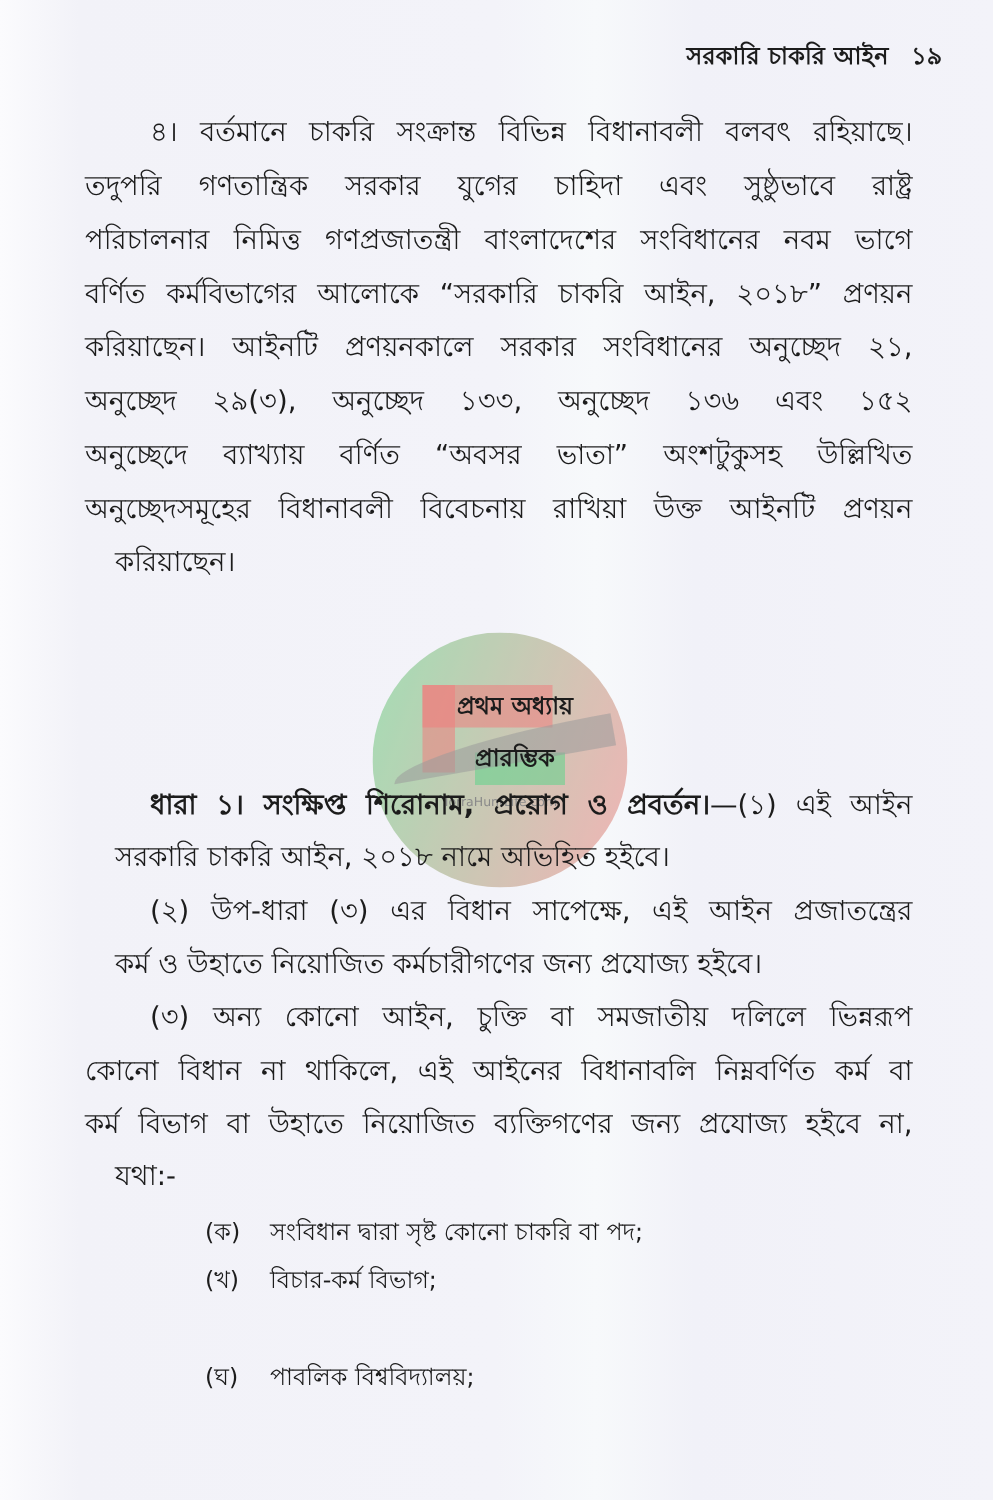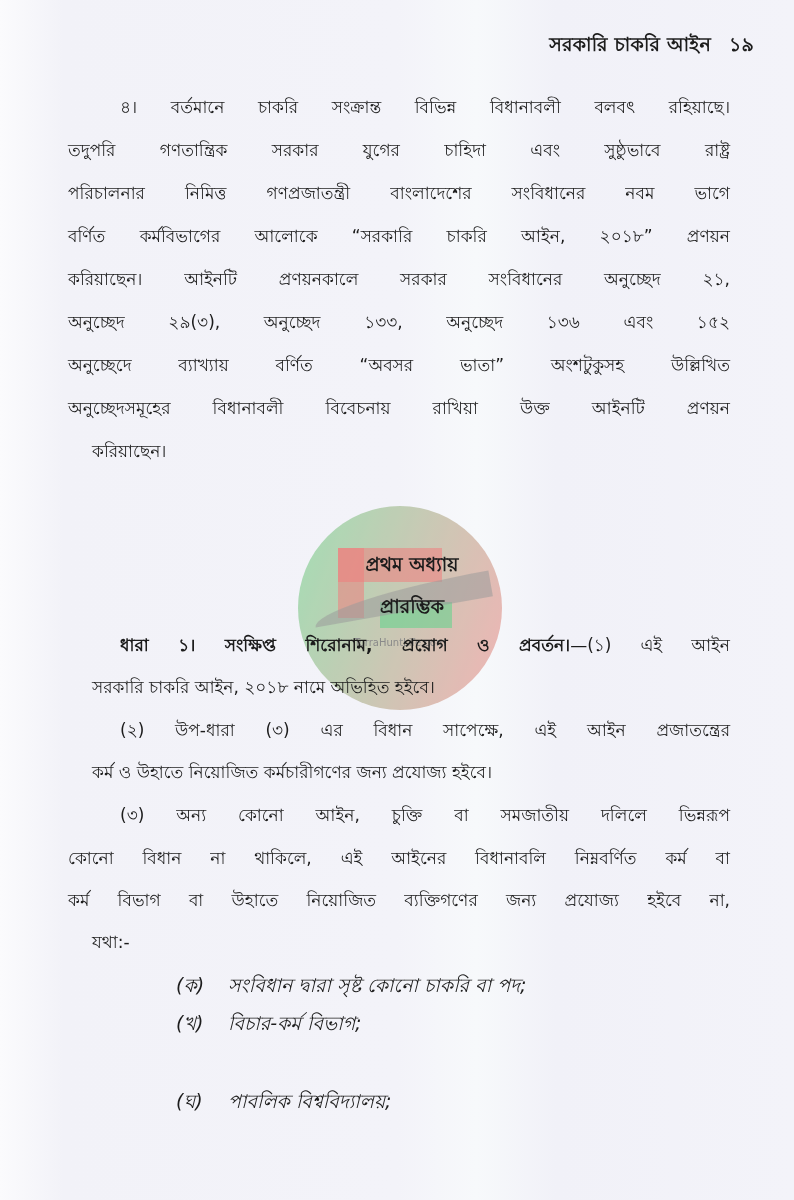"৪। বর্তমানে চাকরি সংক্রান্ত বিভিন্ন" .line { font-size: 17px -> 22px }
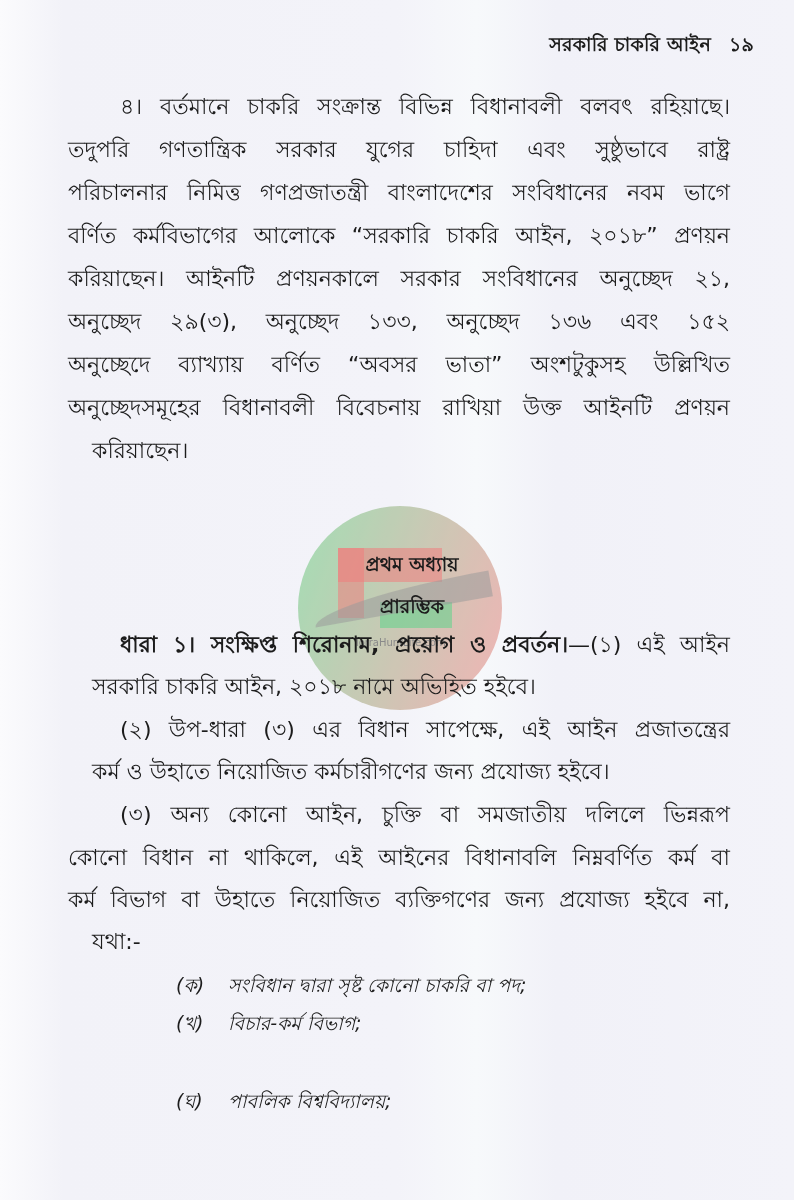"(ক) সংবিধান দ্বারা সৃষ্ট কোনো" .item { font-style: italic -> none; left: 176px -> 164px }
